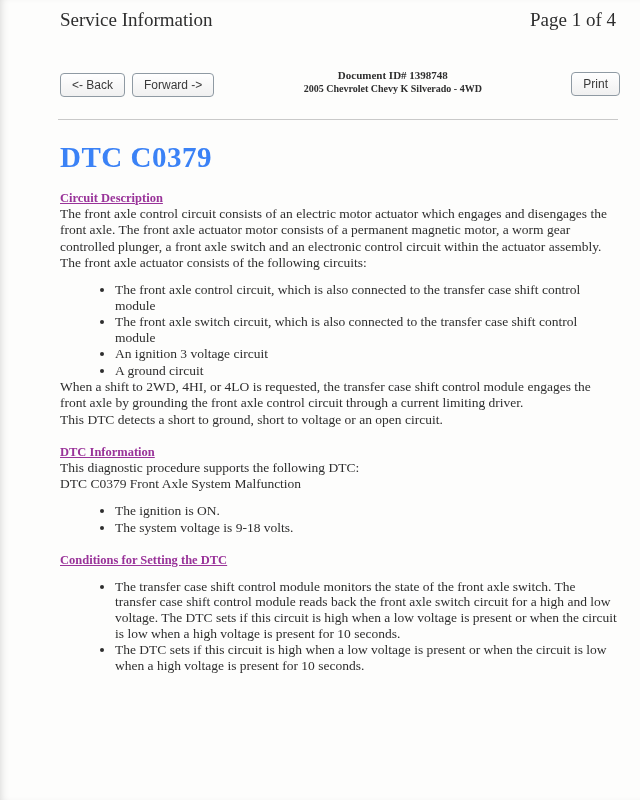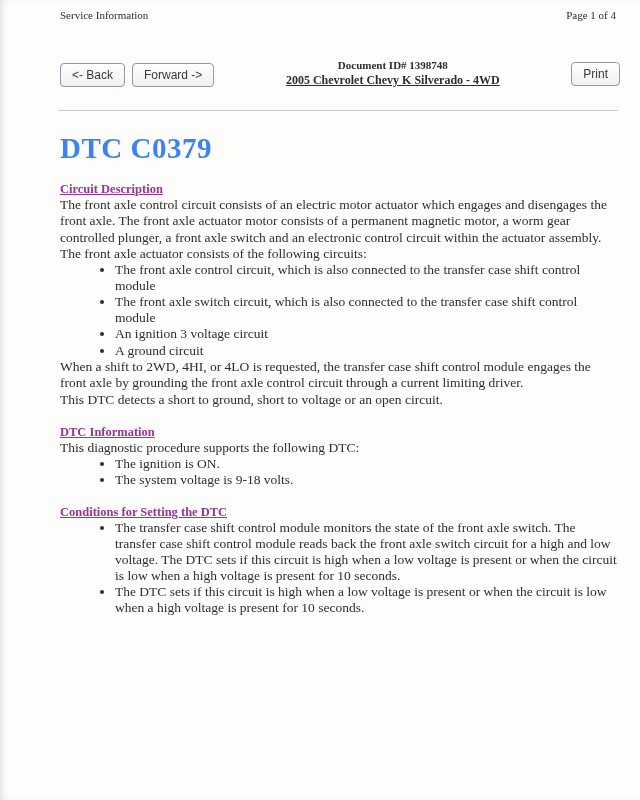"Service Information" .top-header { font-size: 11px -> 19px }
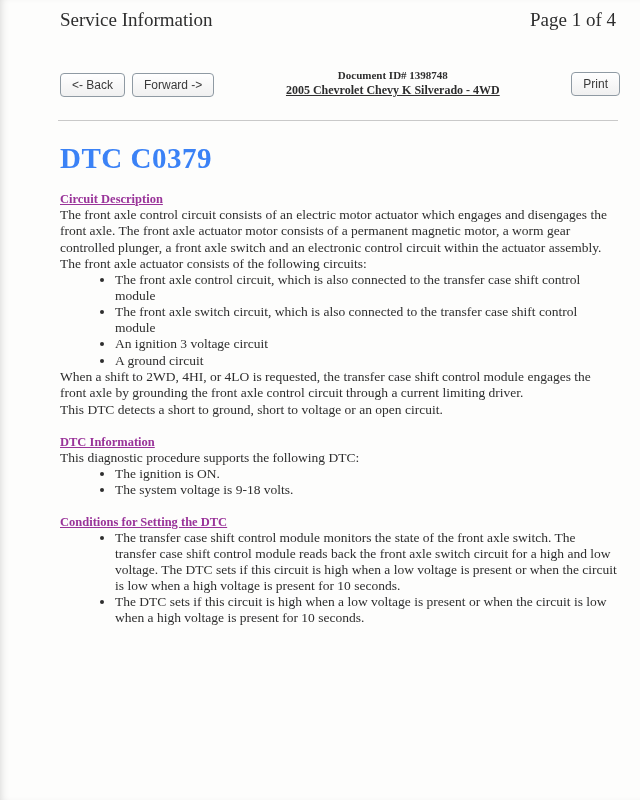"2005 Chevrolet Chevy K Silverado" .vehicle { font-size: 12px -> 10px; text-decoration: underline -> none }
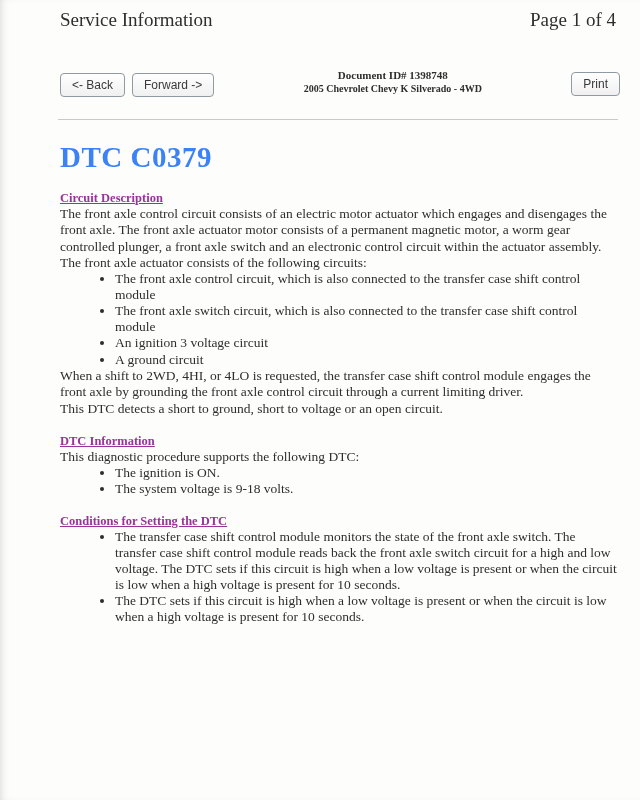"The front axle control circuit," .content ul { margin-top: none -> 11px }
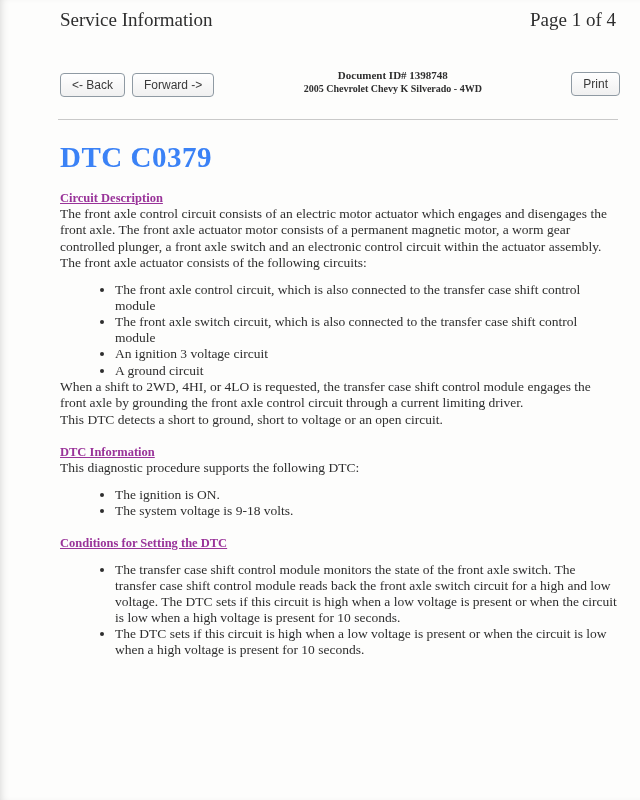"DTC C0379 Front Axle System" p { html: none -> <p>DTC C0379 Front Axle System Malfunction</p> }
